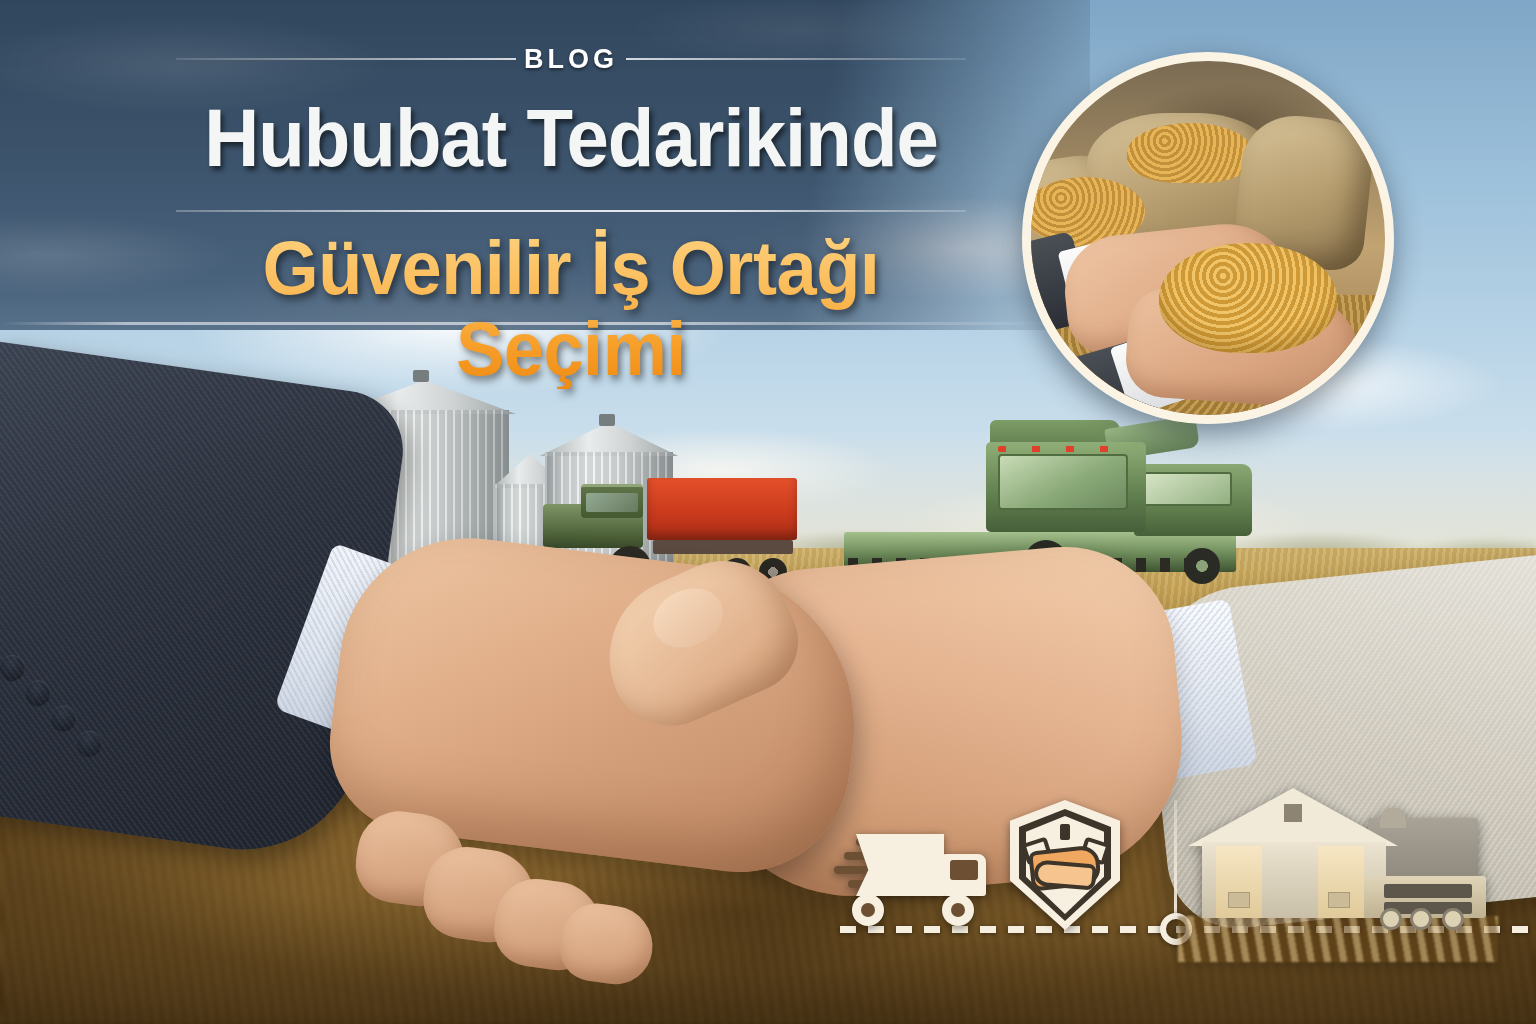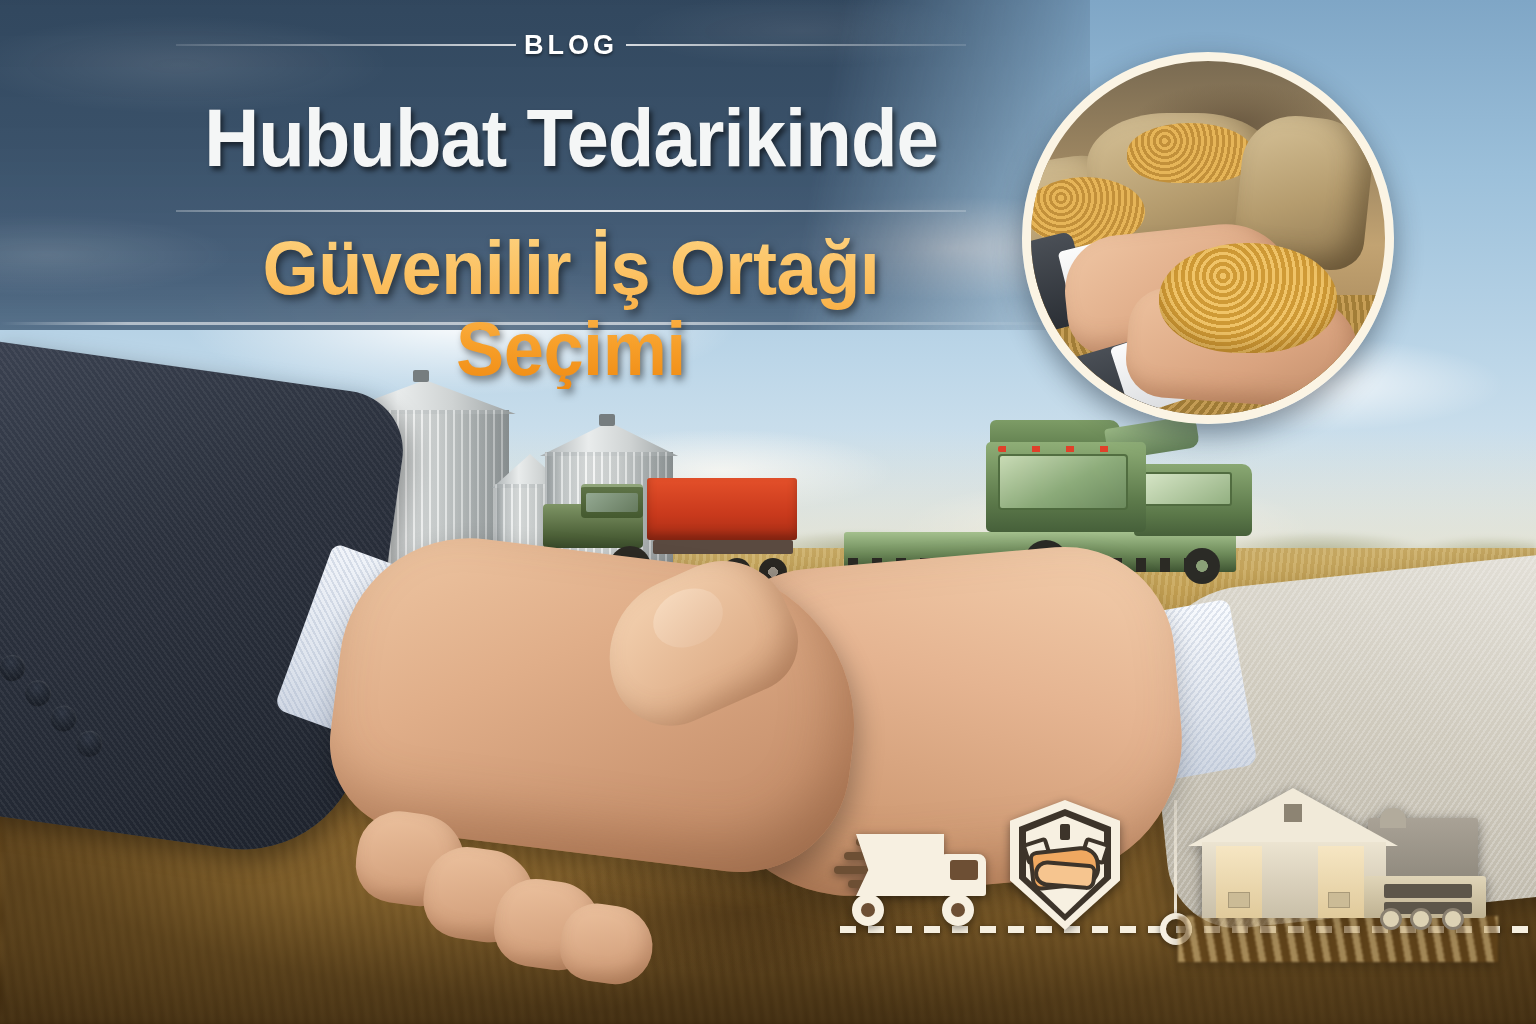"BLOG" .eyebrow-row { top: 28px -> 42px }
